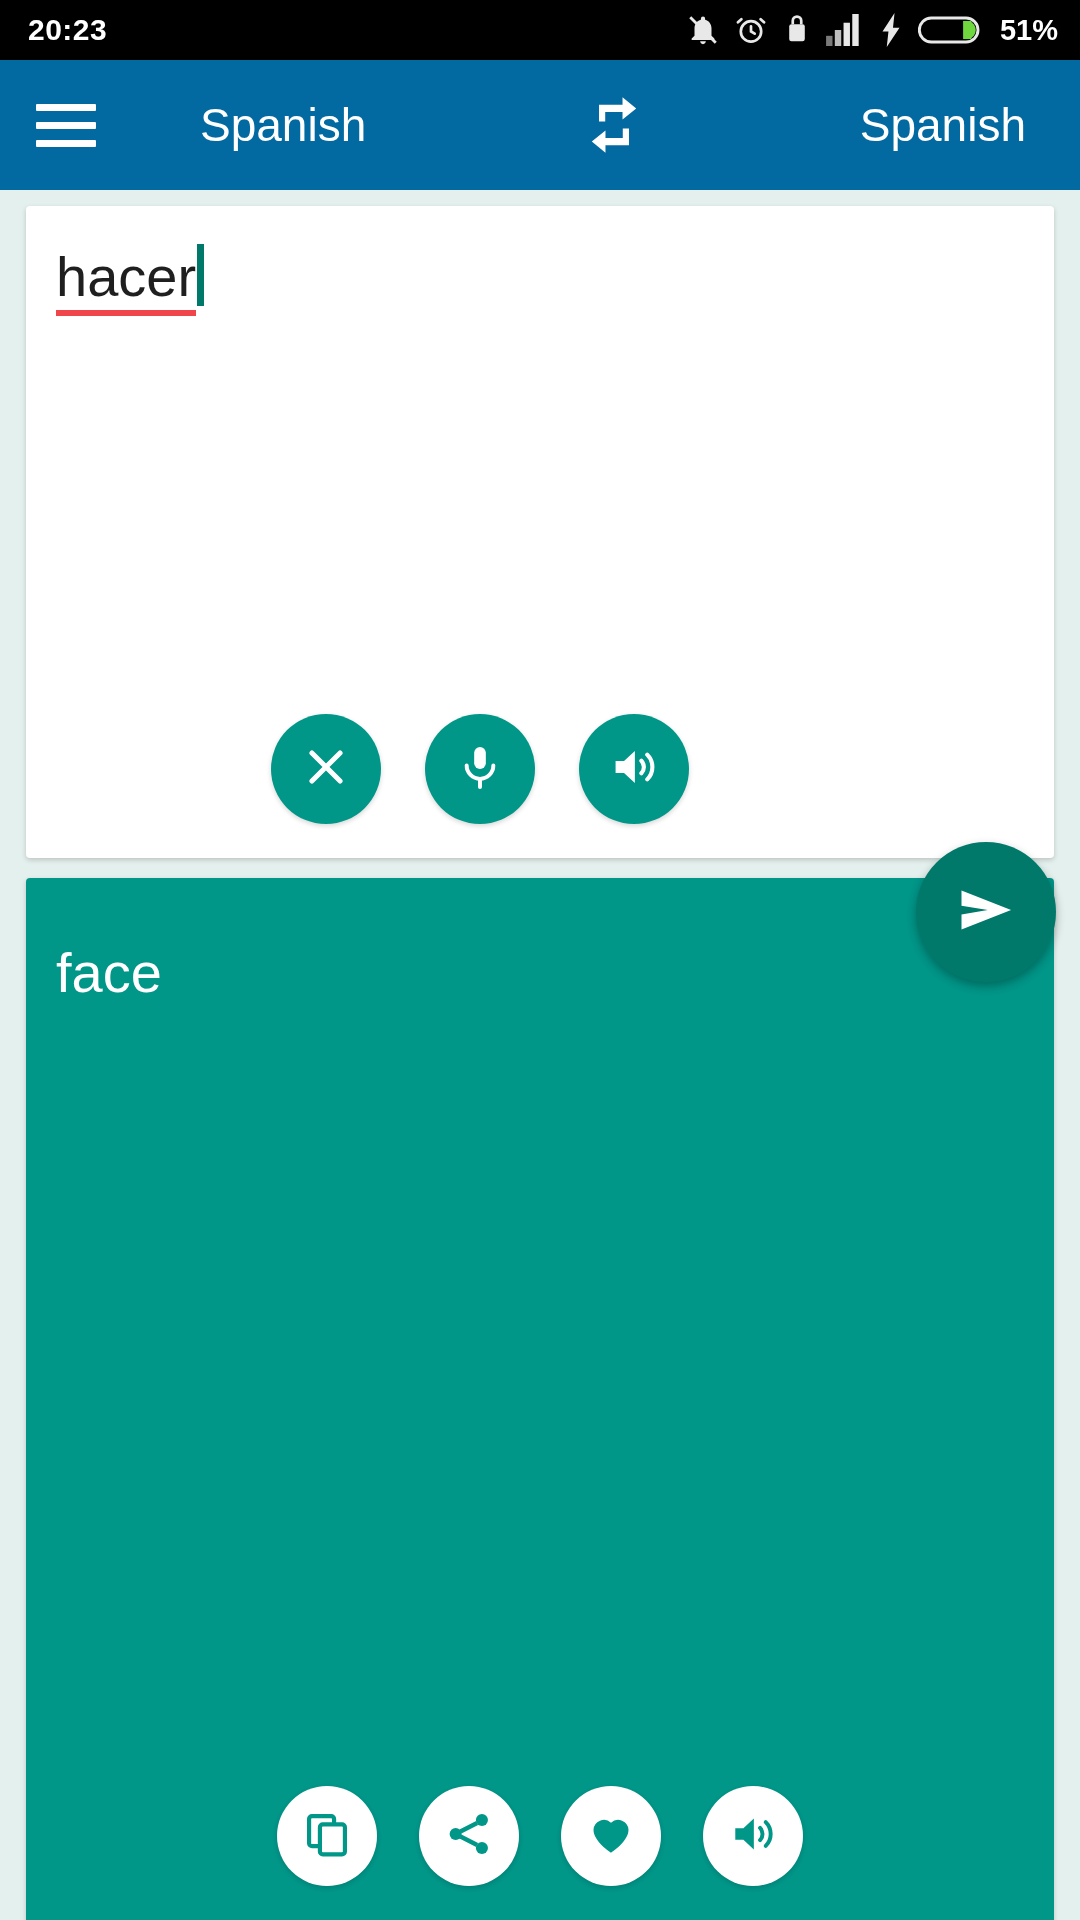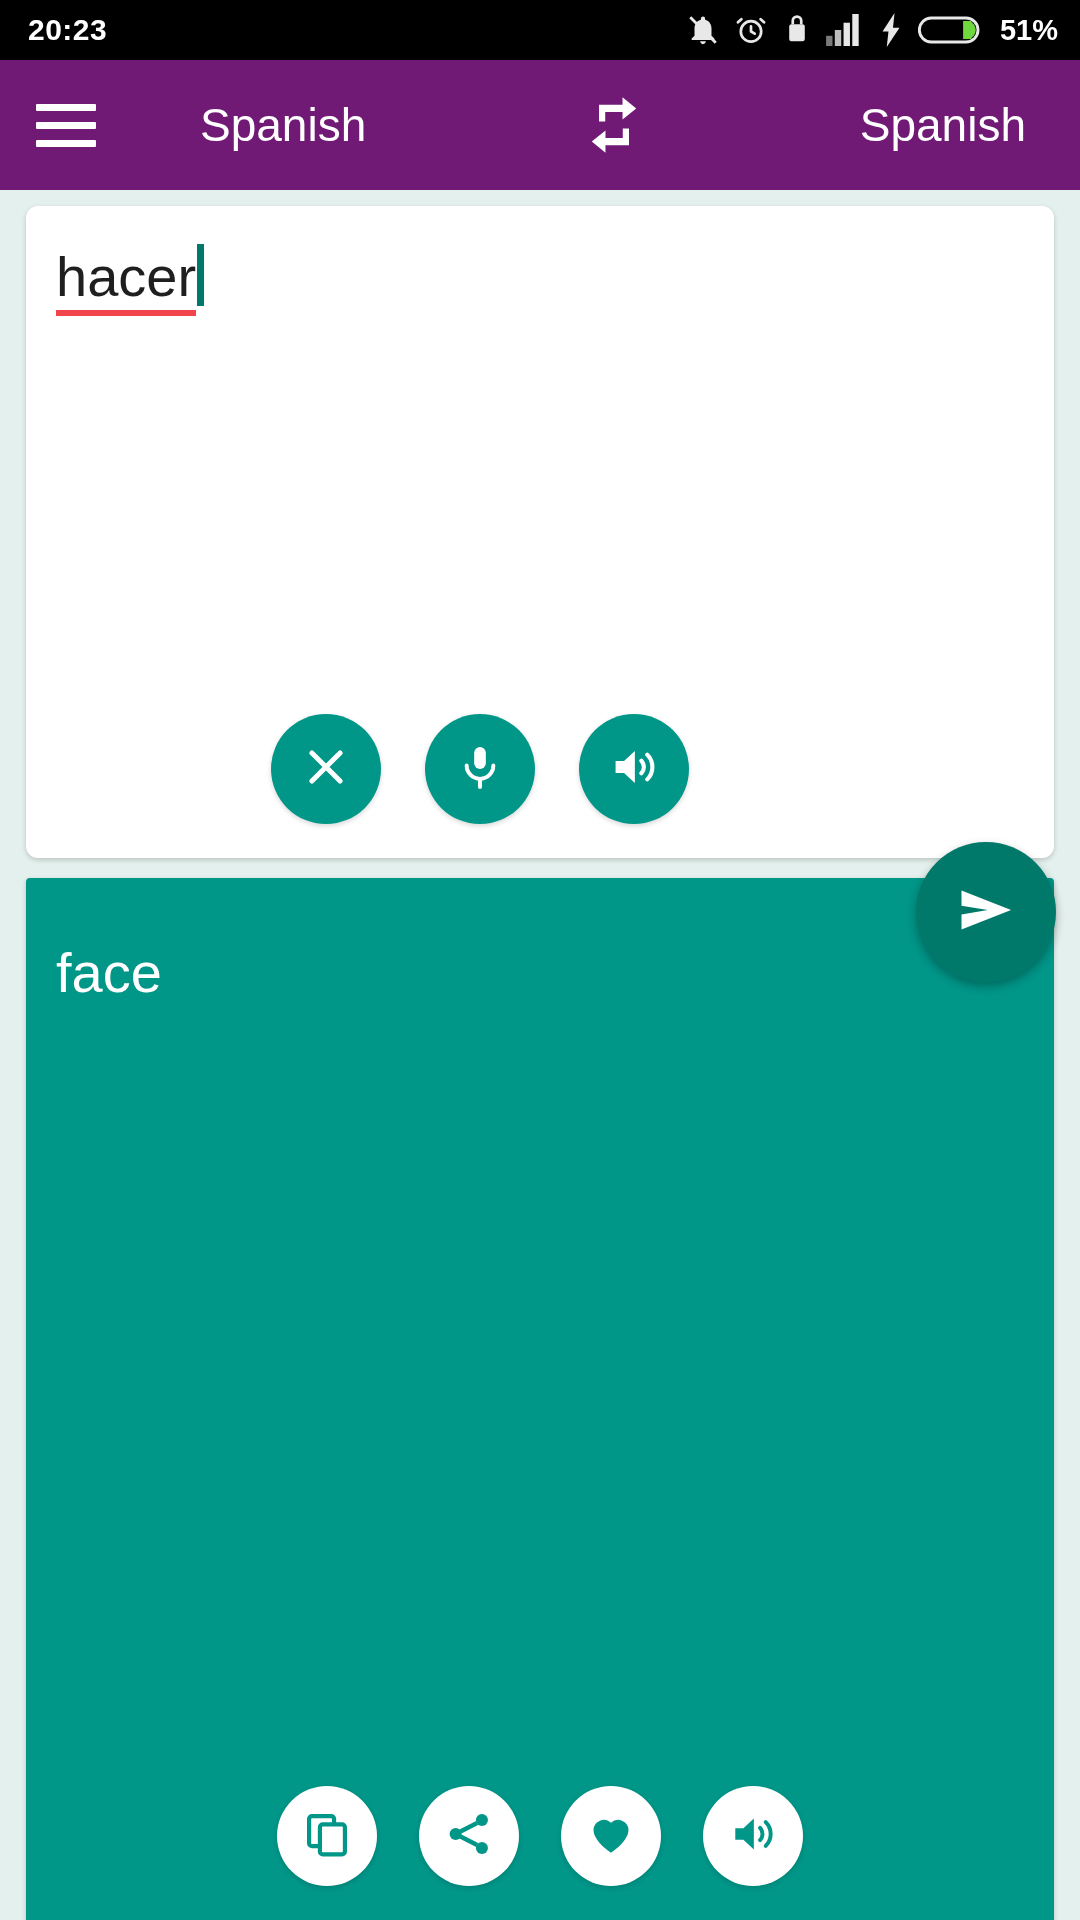"Spanish" .appbar { background: #701a75 -> #0369a1 }
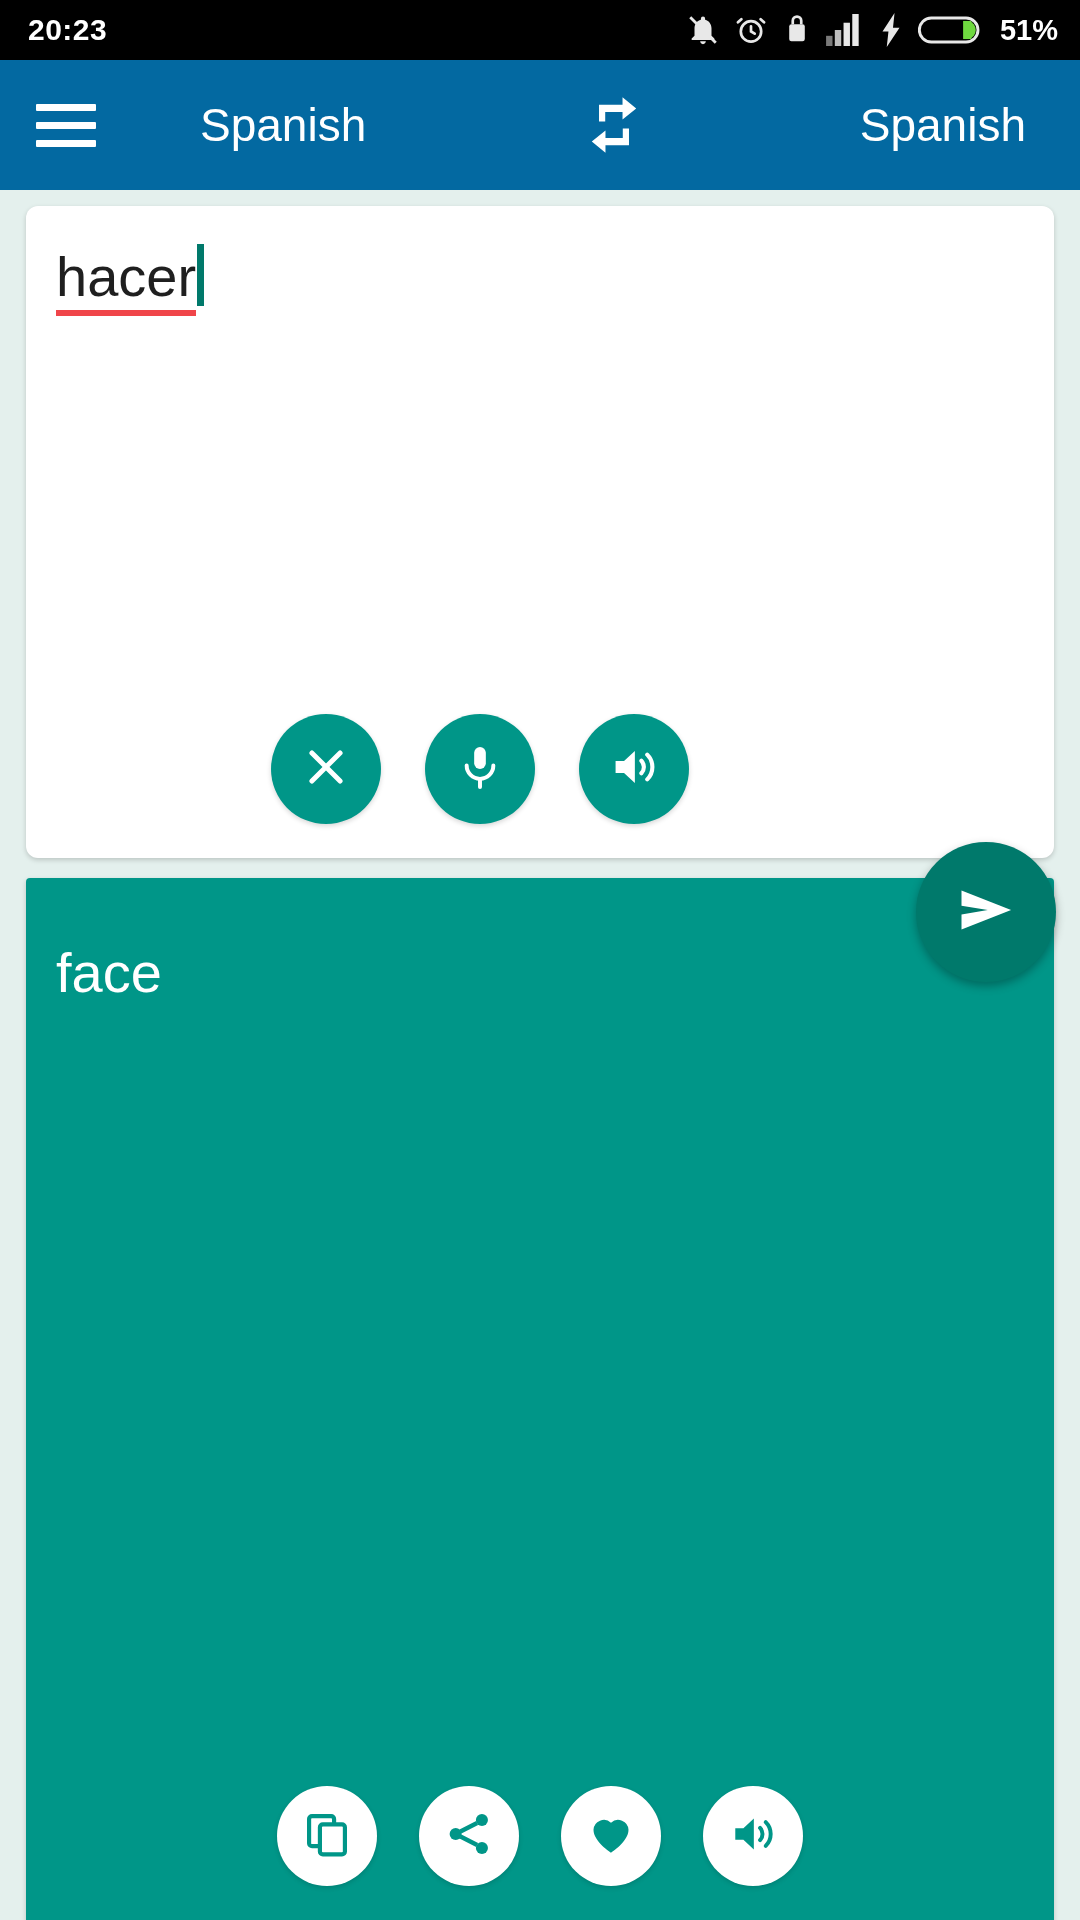"hacer" .source-card { border-radius: 12px -> 4px }
